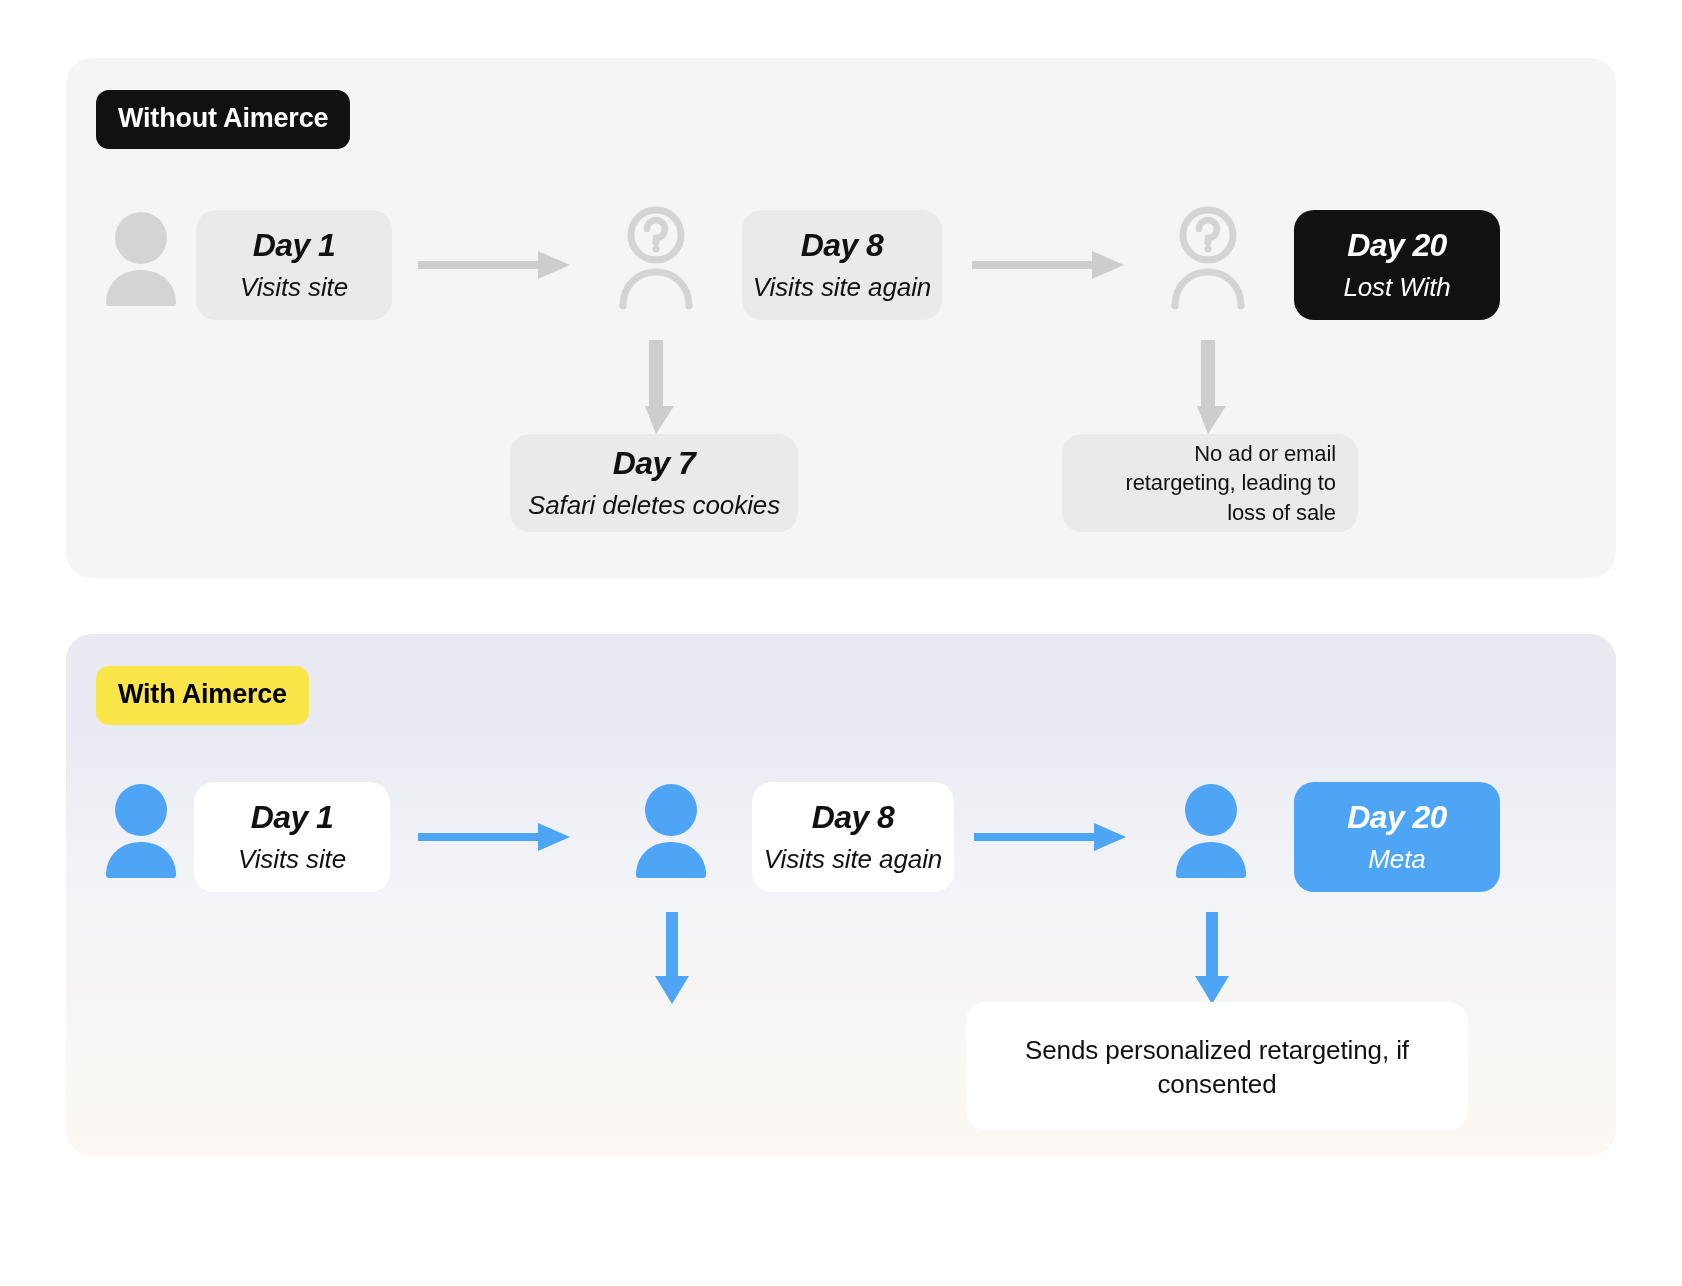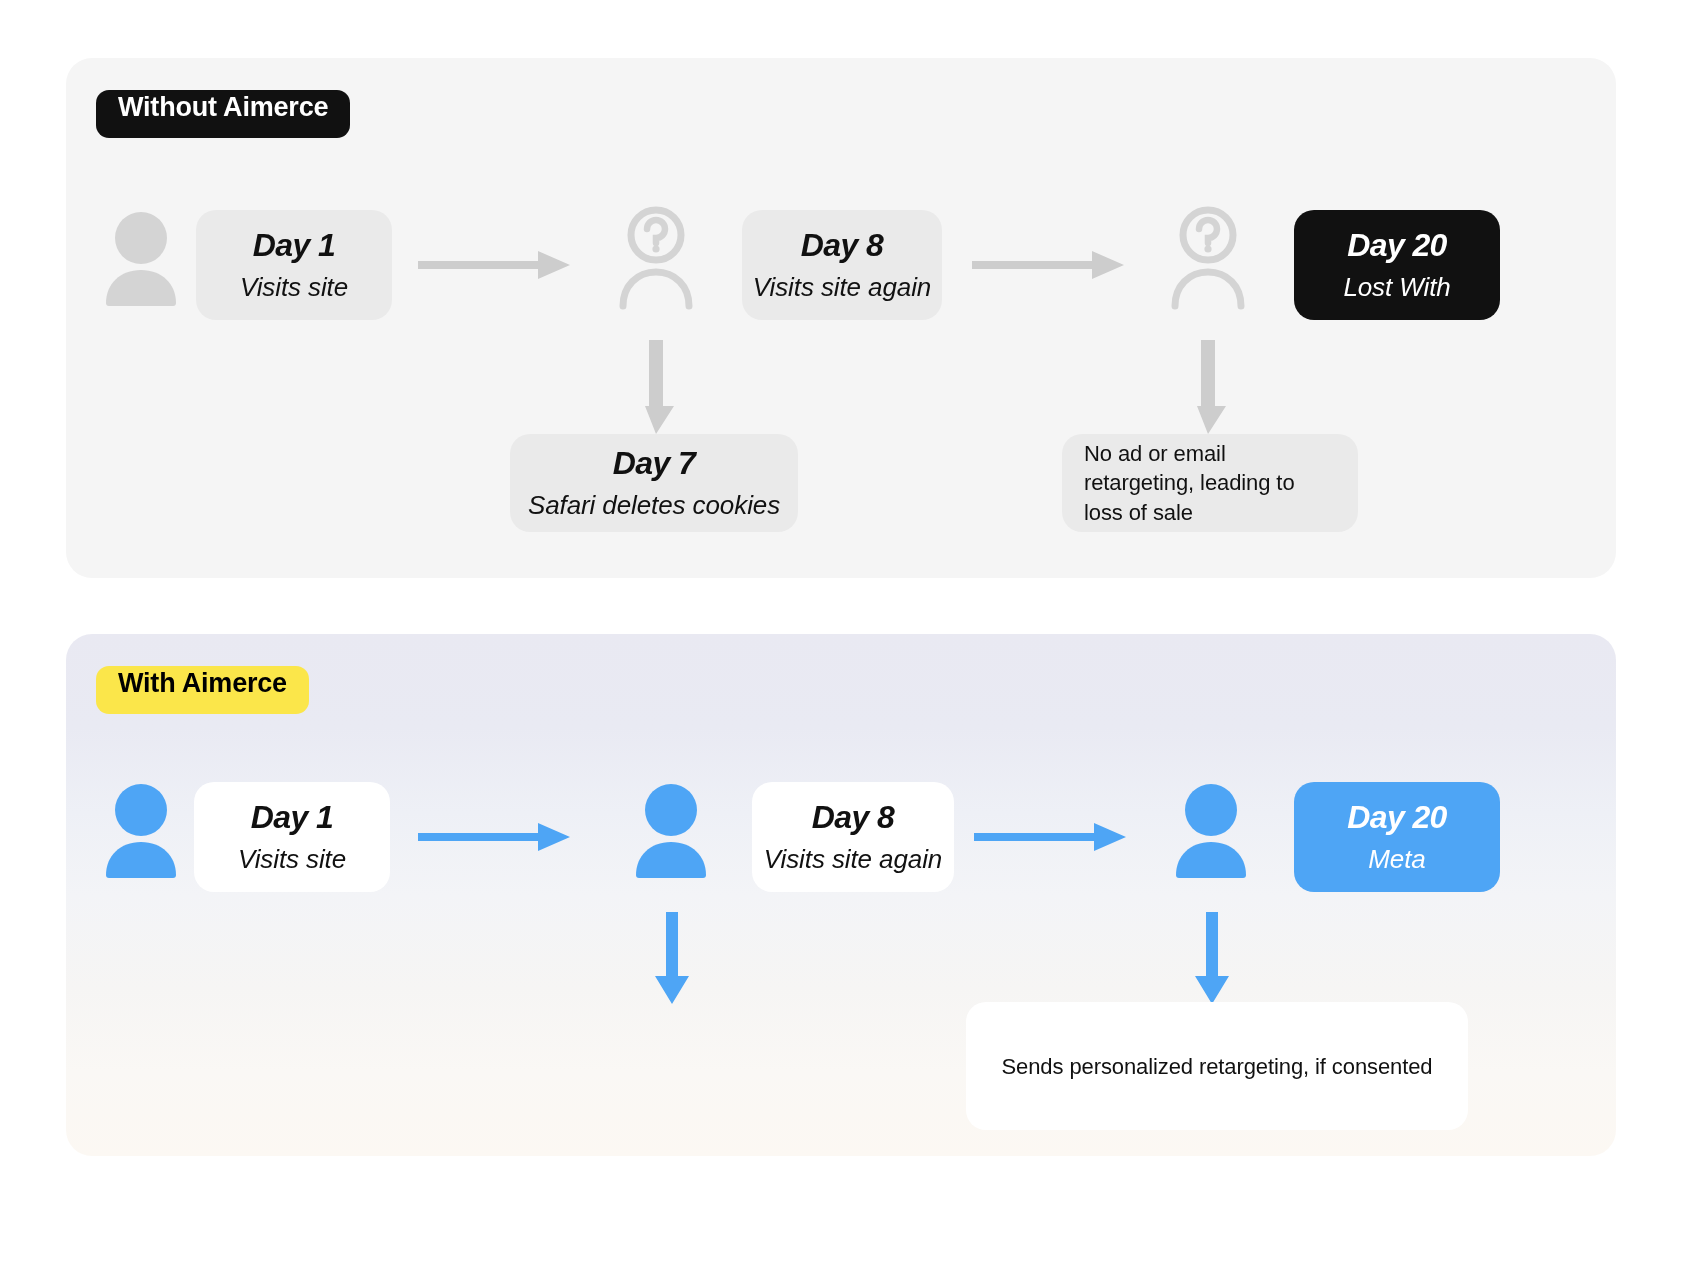"Without Aimerce" .badge { padding: 2px 22px 15px 22px -> 13px 22px 15px 22px }
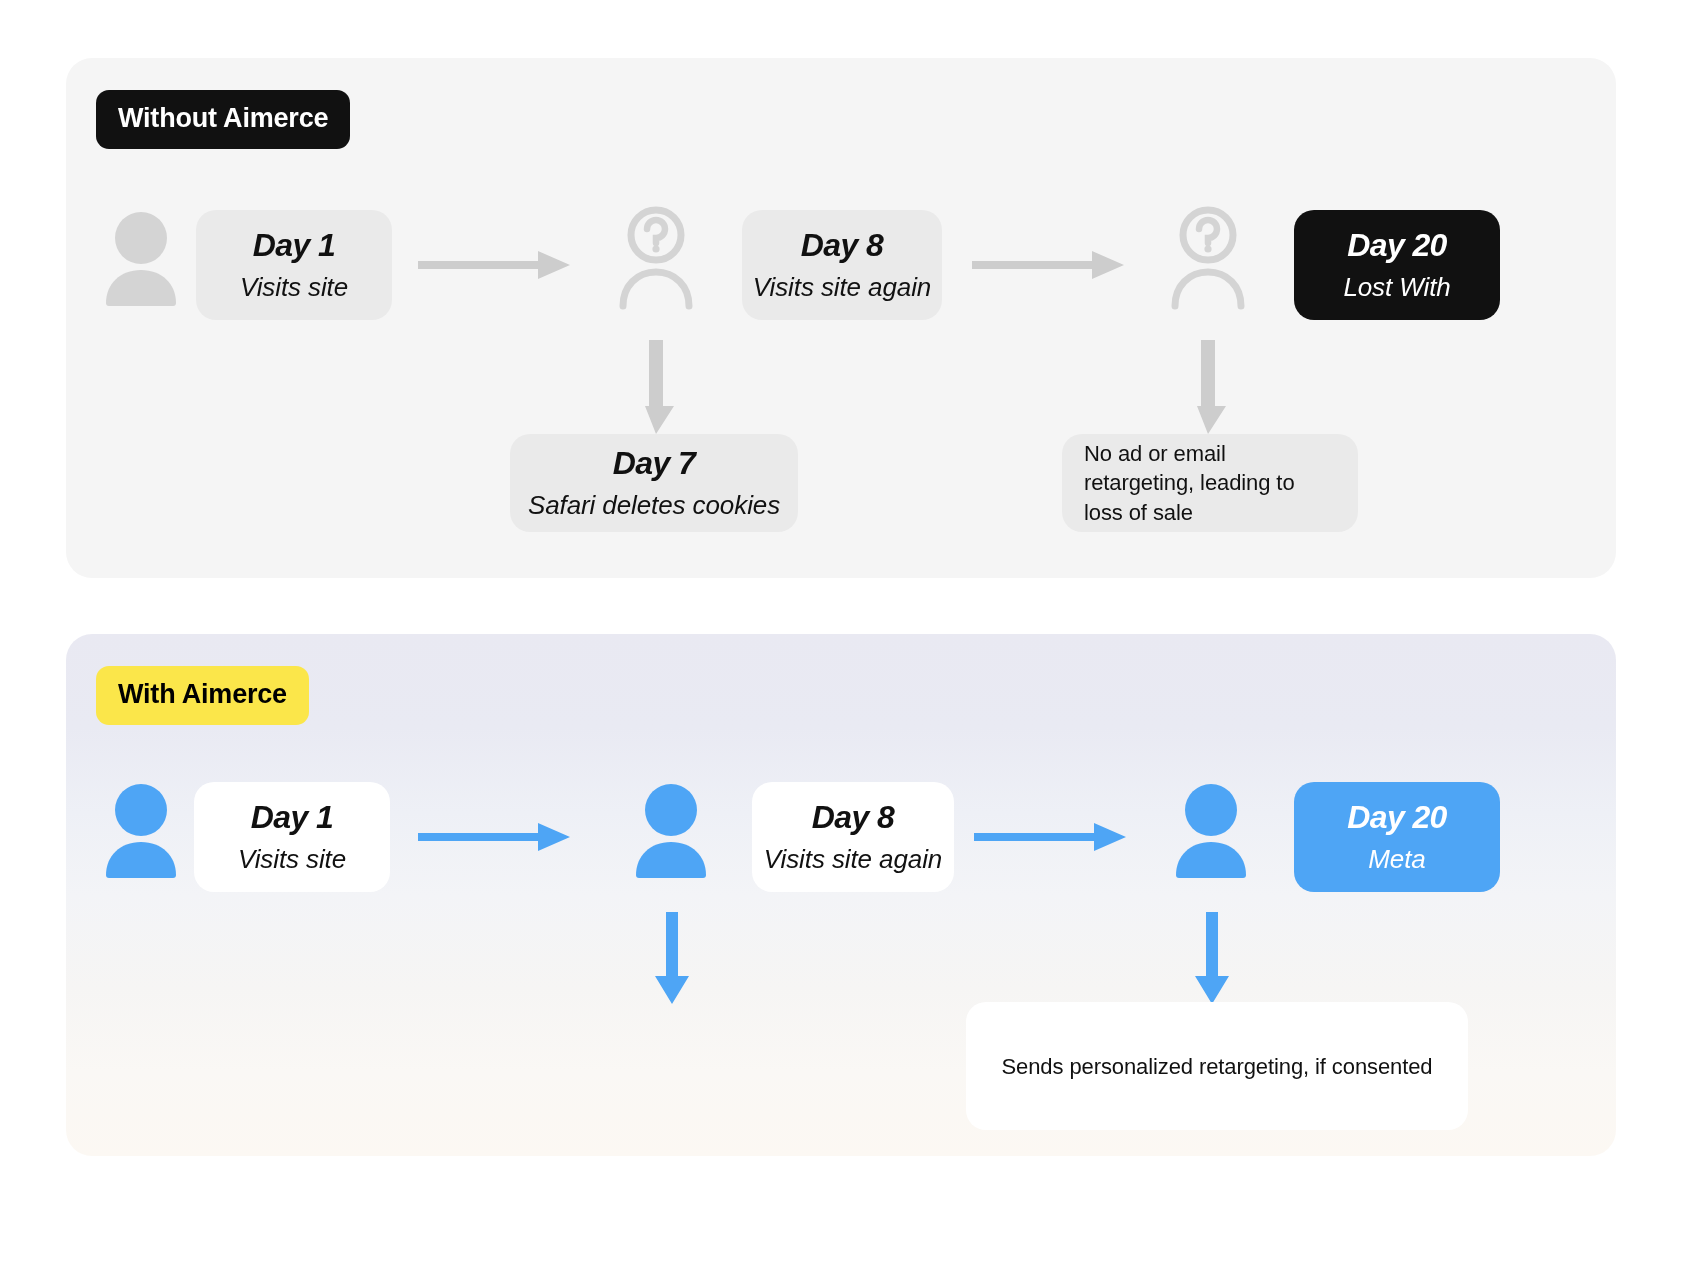"No ad or email retargeting," .note { text-align: left -> right }
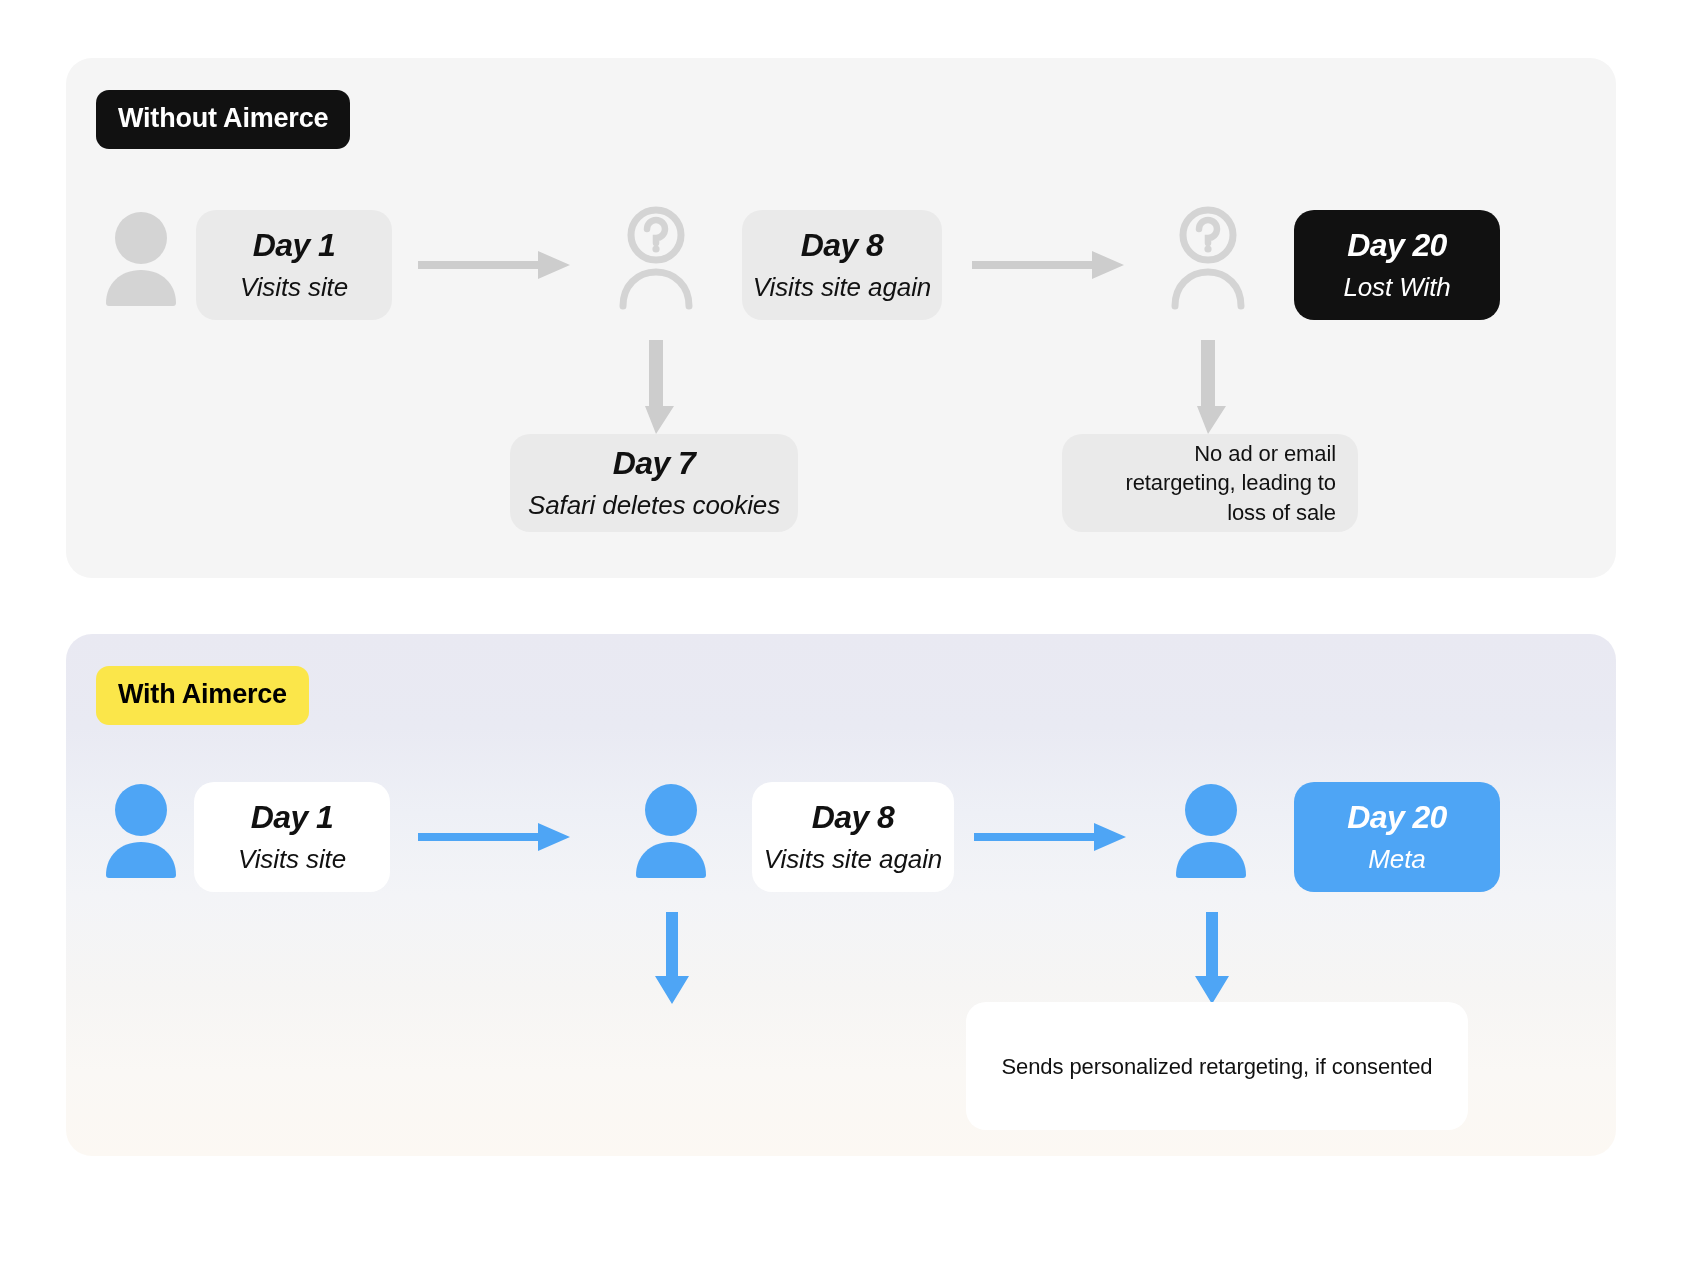"Sends personalized retargeting, if" .note-logos .txt { font-size: 22px -> 26px }
